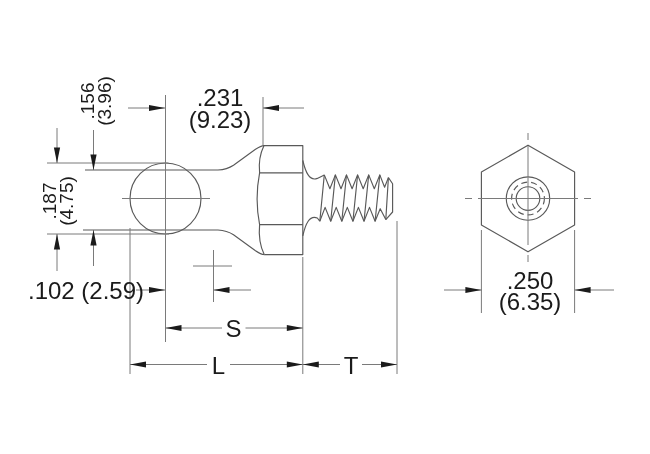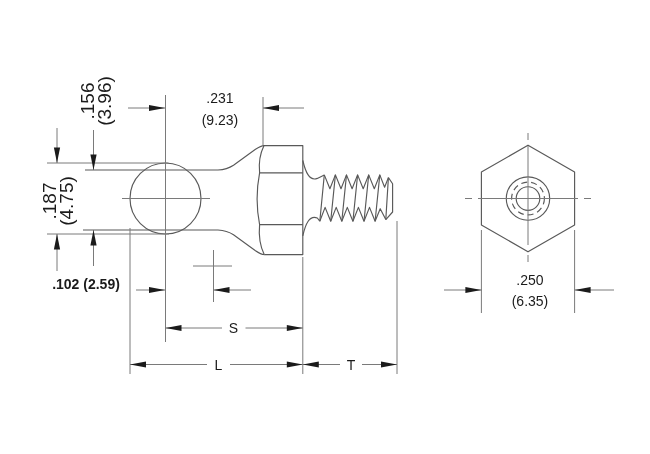".231" .label { font-size: 14px -> 24px }
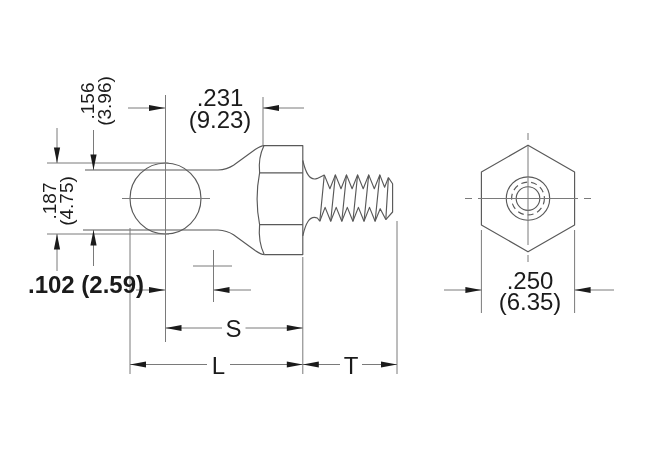".102 (2.59)" div.label { font-weight: bold -> none; top: 284px -> 290px }
